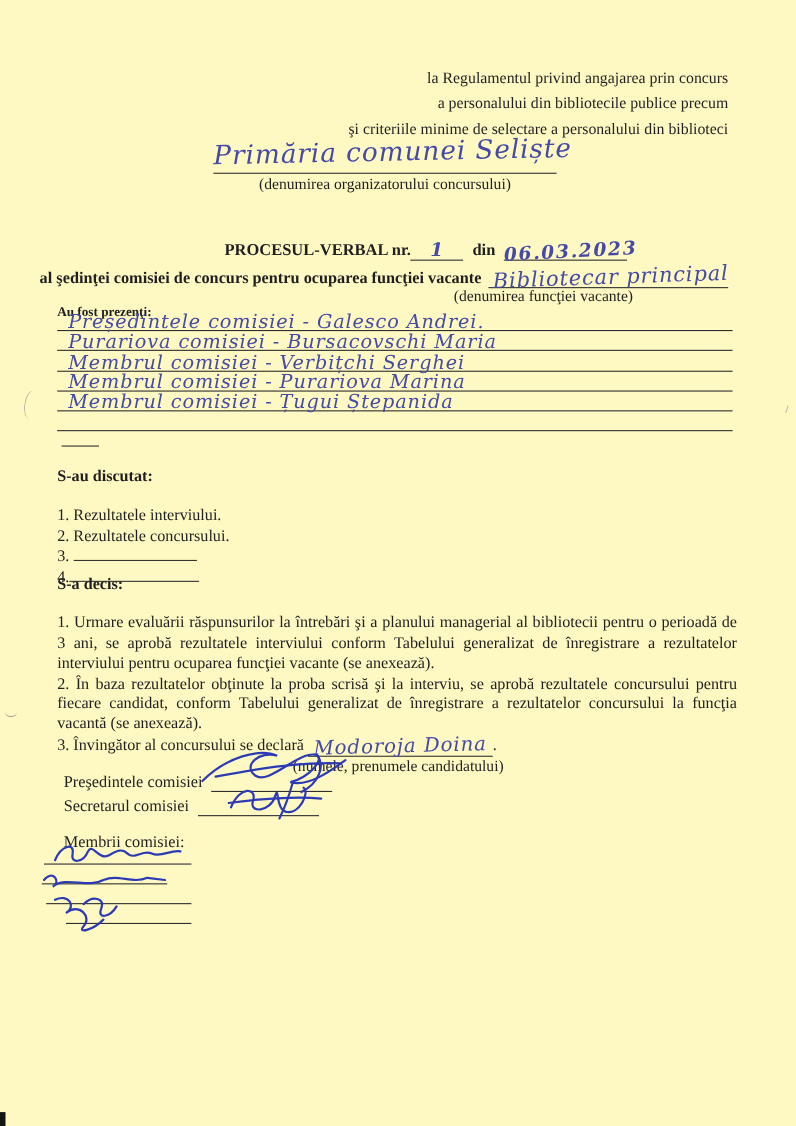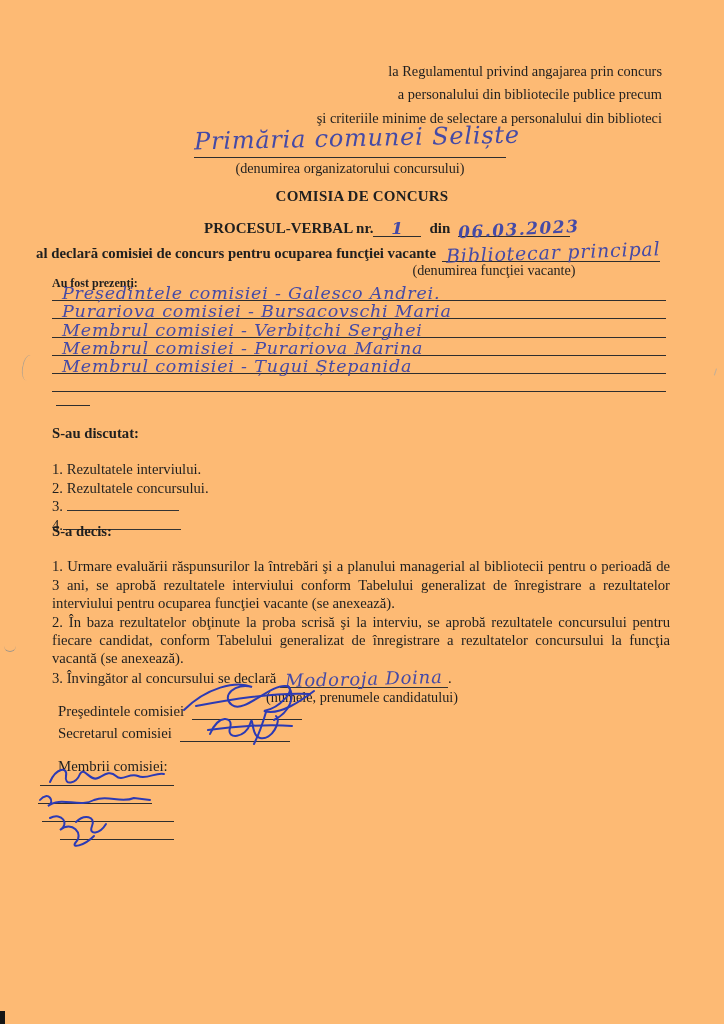"la Regulamentul privind angajarea prin" .page { background: #fdba74 -> #fef9c3 }
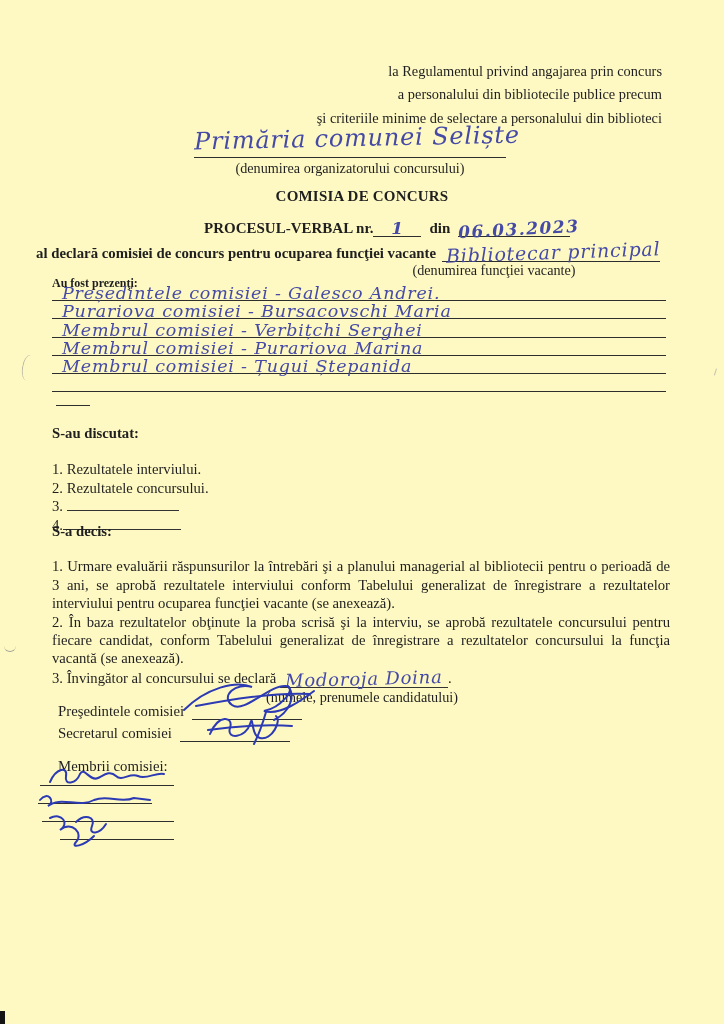"COMISIA DE CONCURS" div.abs { html: <div>COMISIA DE CONCURS</div> -> none }
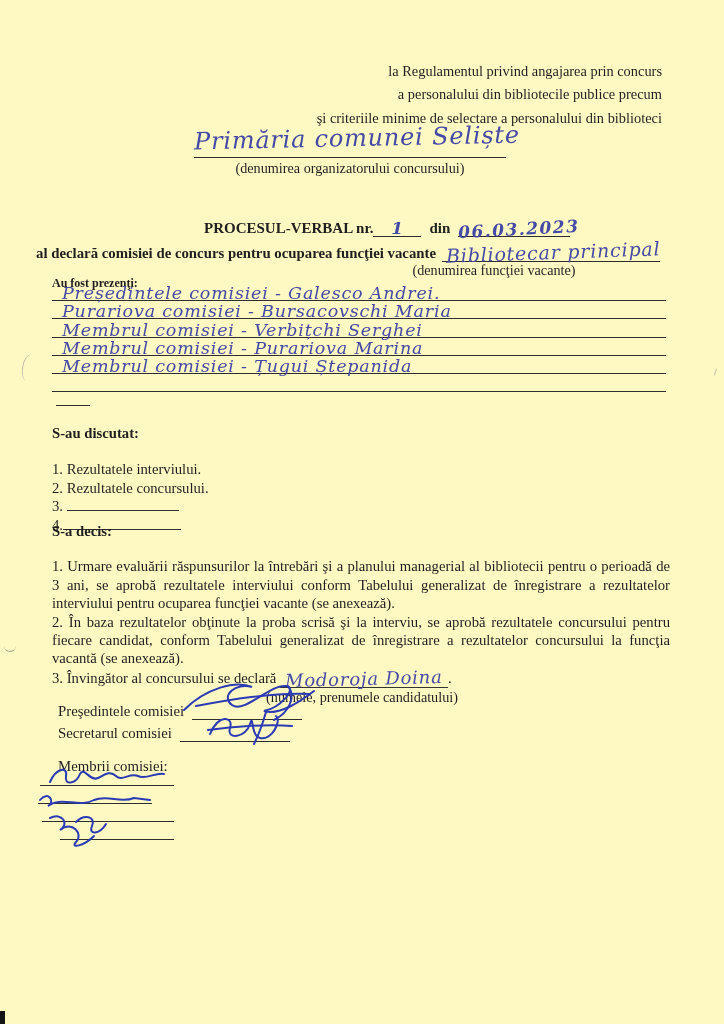"al declară comisiei de concurs" span.lead { text: declară -> şedinţei }
